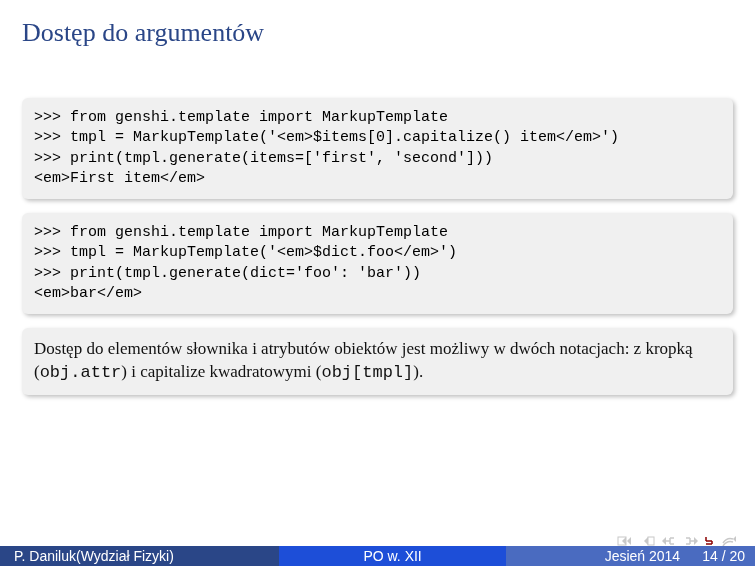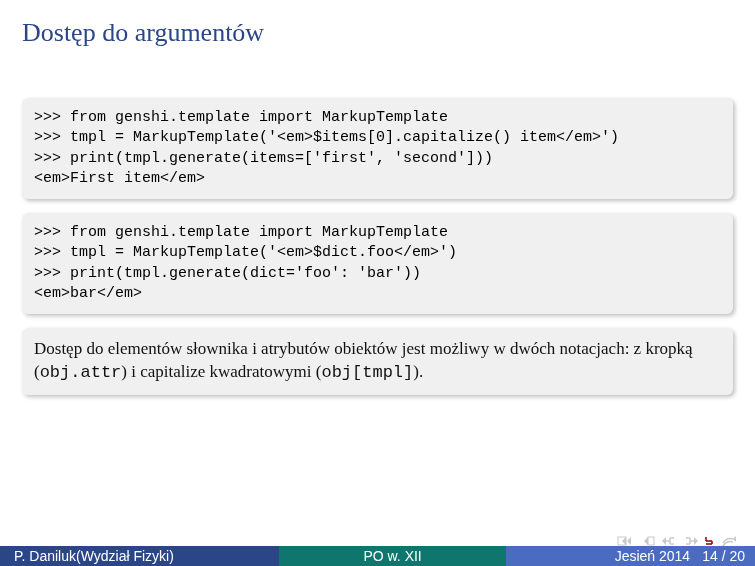"PO w. XII" .fb2 { background: #0f766e -> #1d4ed8 }
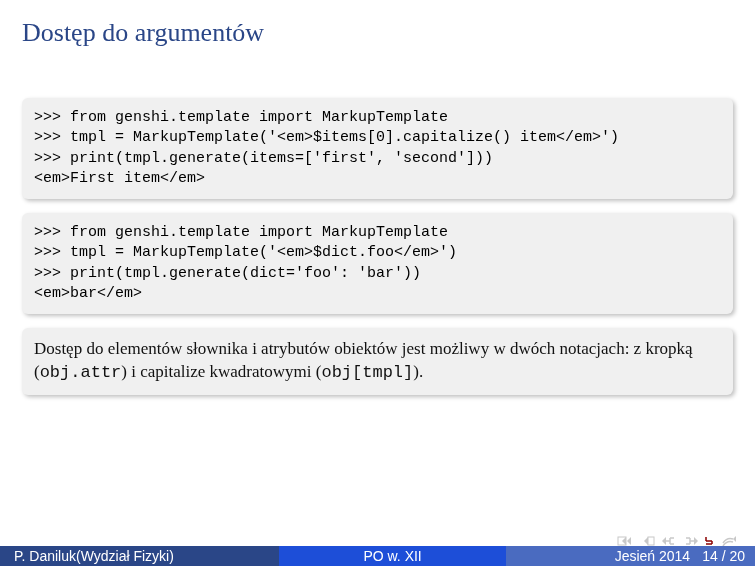"Jesień 2014" .fb3 { gap: 12px -> 22px }
